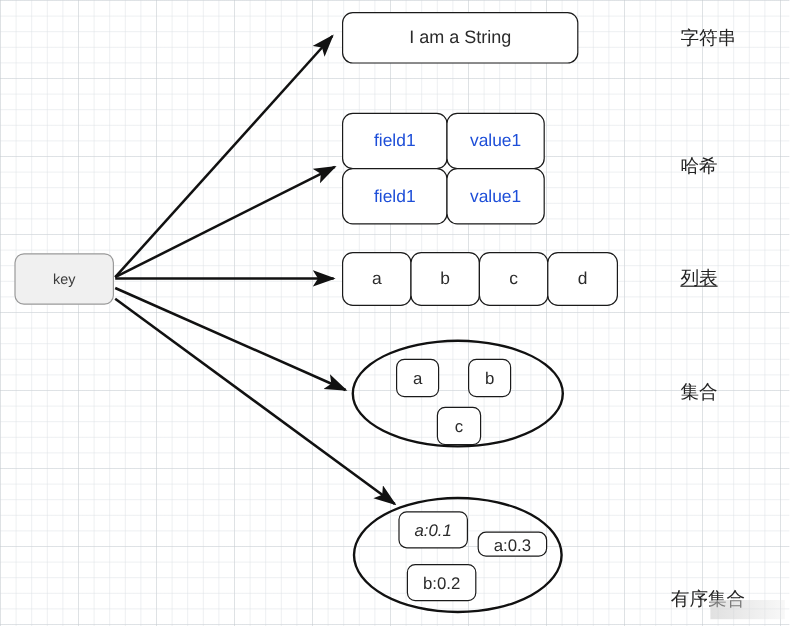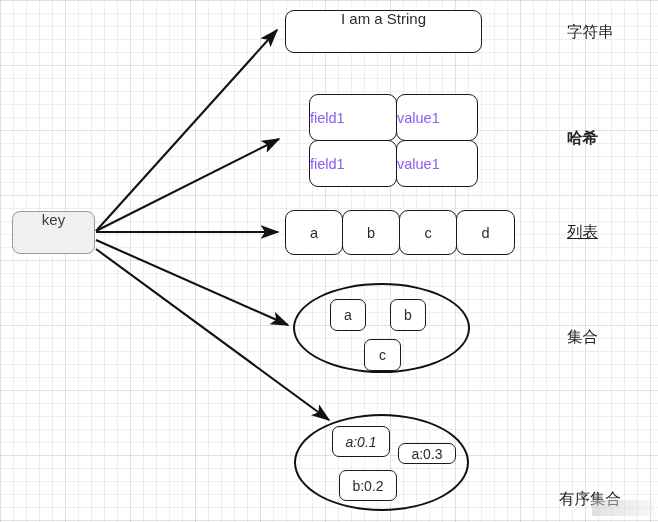"I am a String" .node { align-items: flex-start -> center }
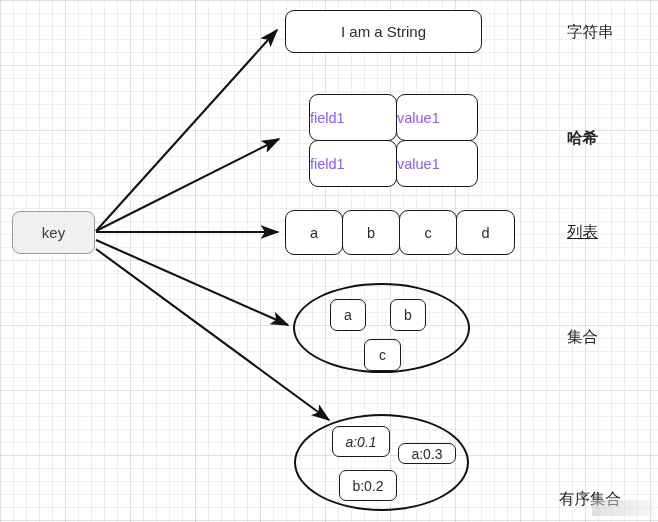"field1" .hash-cell { color: #8b5cf6 -> #1d4ed8; justify-content: flex-start -> center; margin-left: 24px -> none }
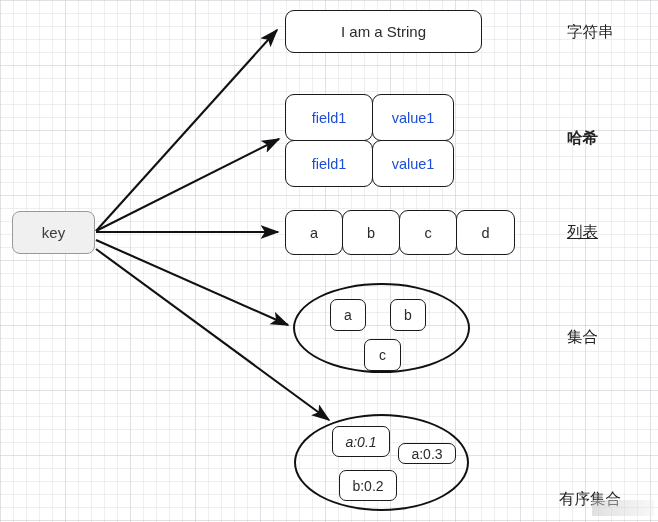"哈希" div.side-label { font-weight: bold -> none }
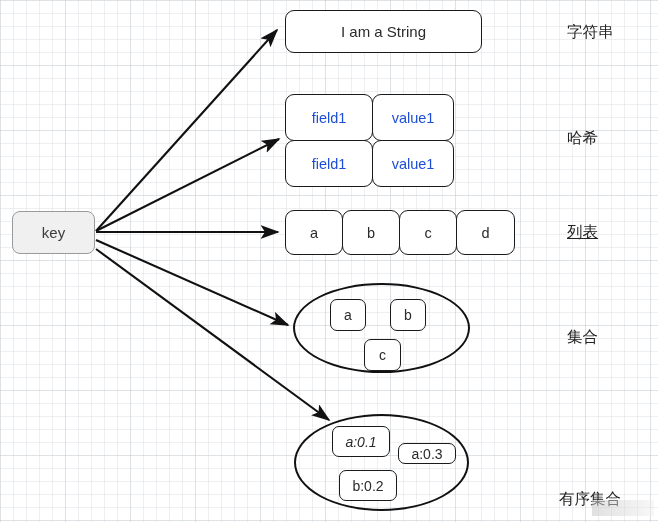"key" #key-node { font-size: 15px -> 12px }
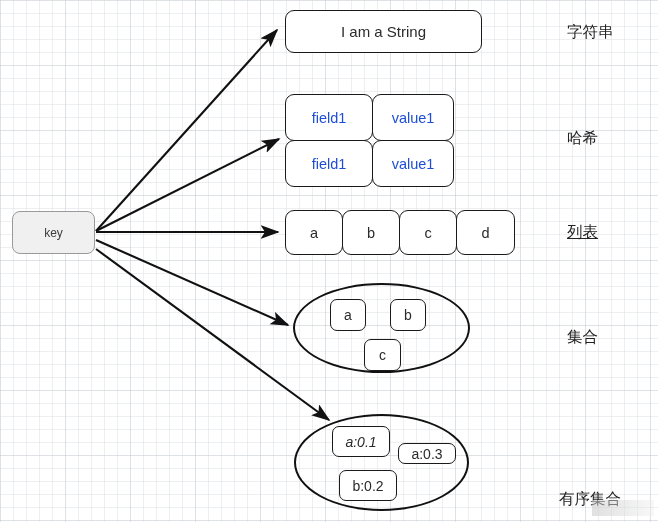"集合" div.side-label { top: 330px -> 320px }
